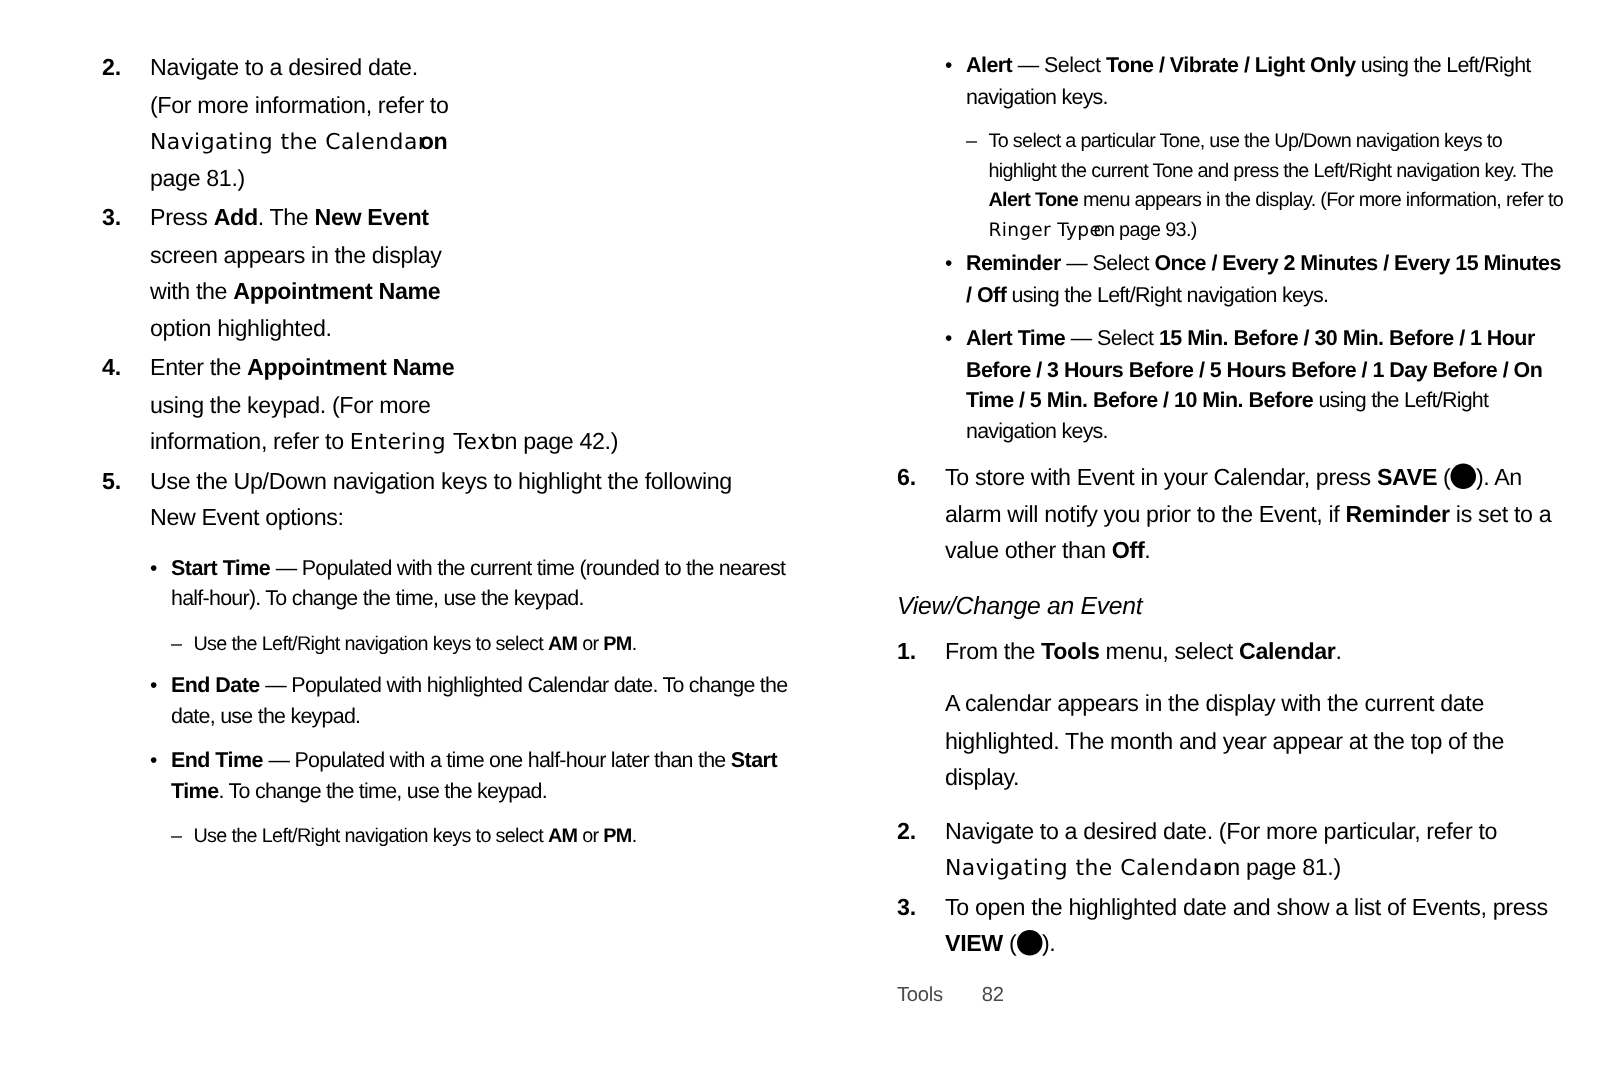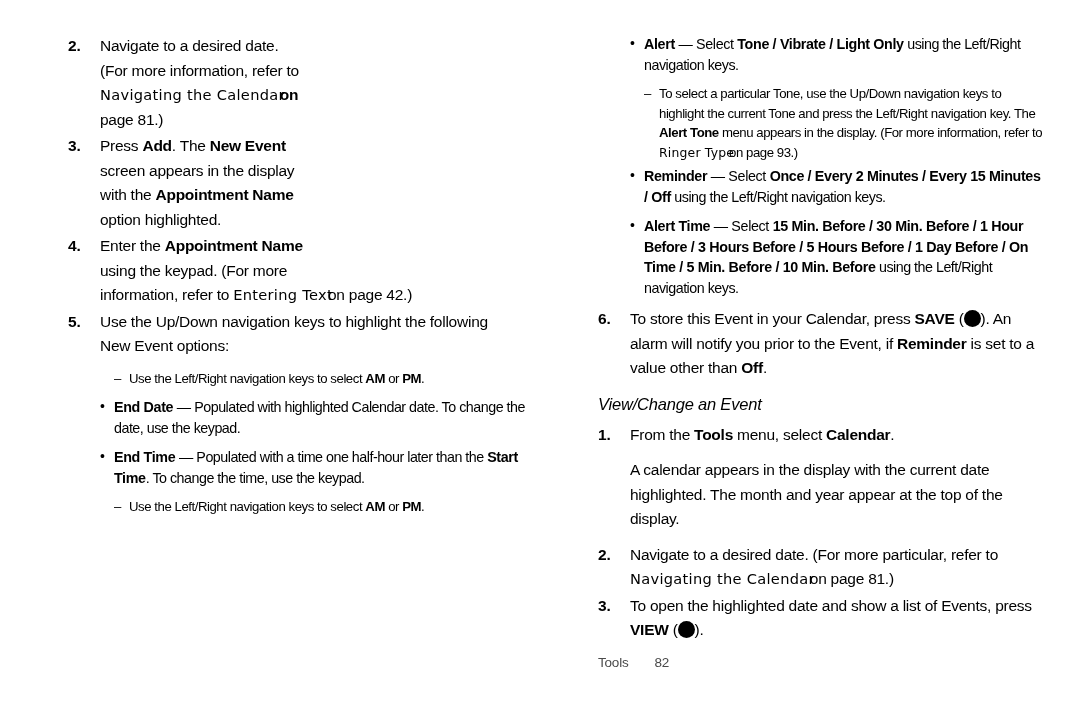"To store this Event in" span { text: this -> with }
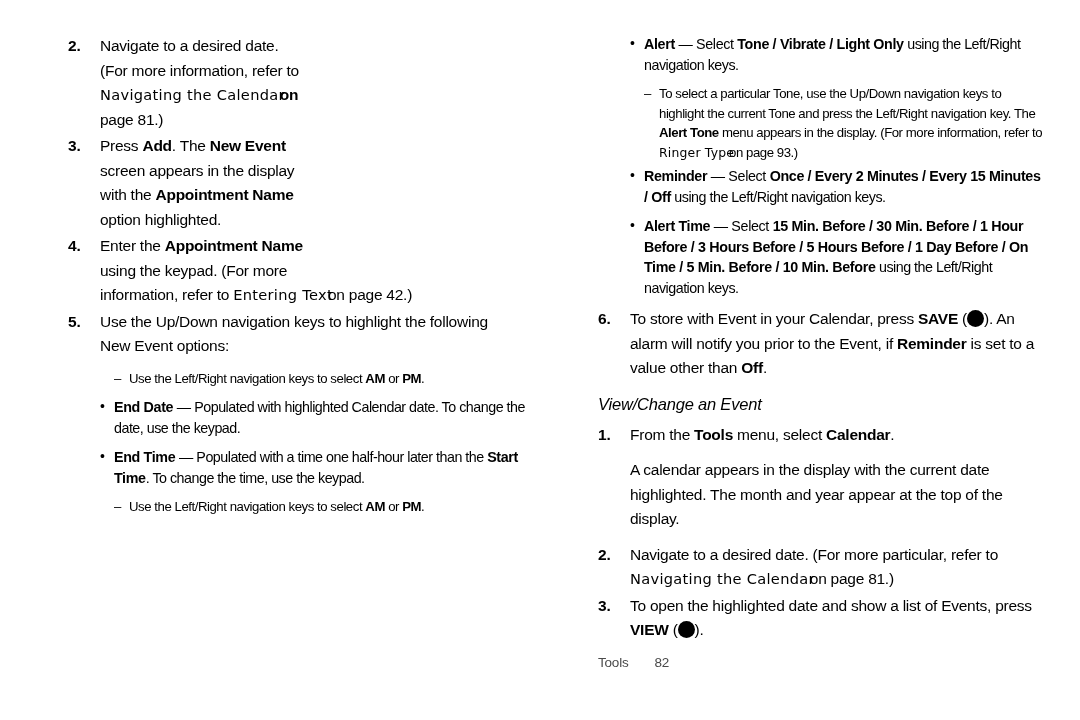"Start Time — Populated with" div.bullet { html: none -> <div> <b>Start Time</b> <span>—</span><span> Populated with the current time (rounded to the nearest half-hour). To change the time, use the keypad.</span> </div> }
